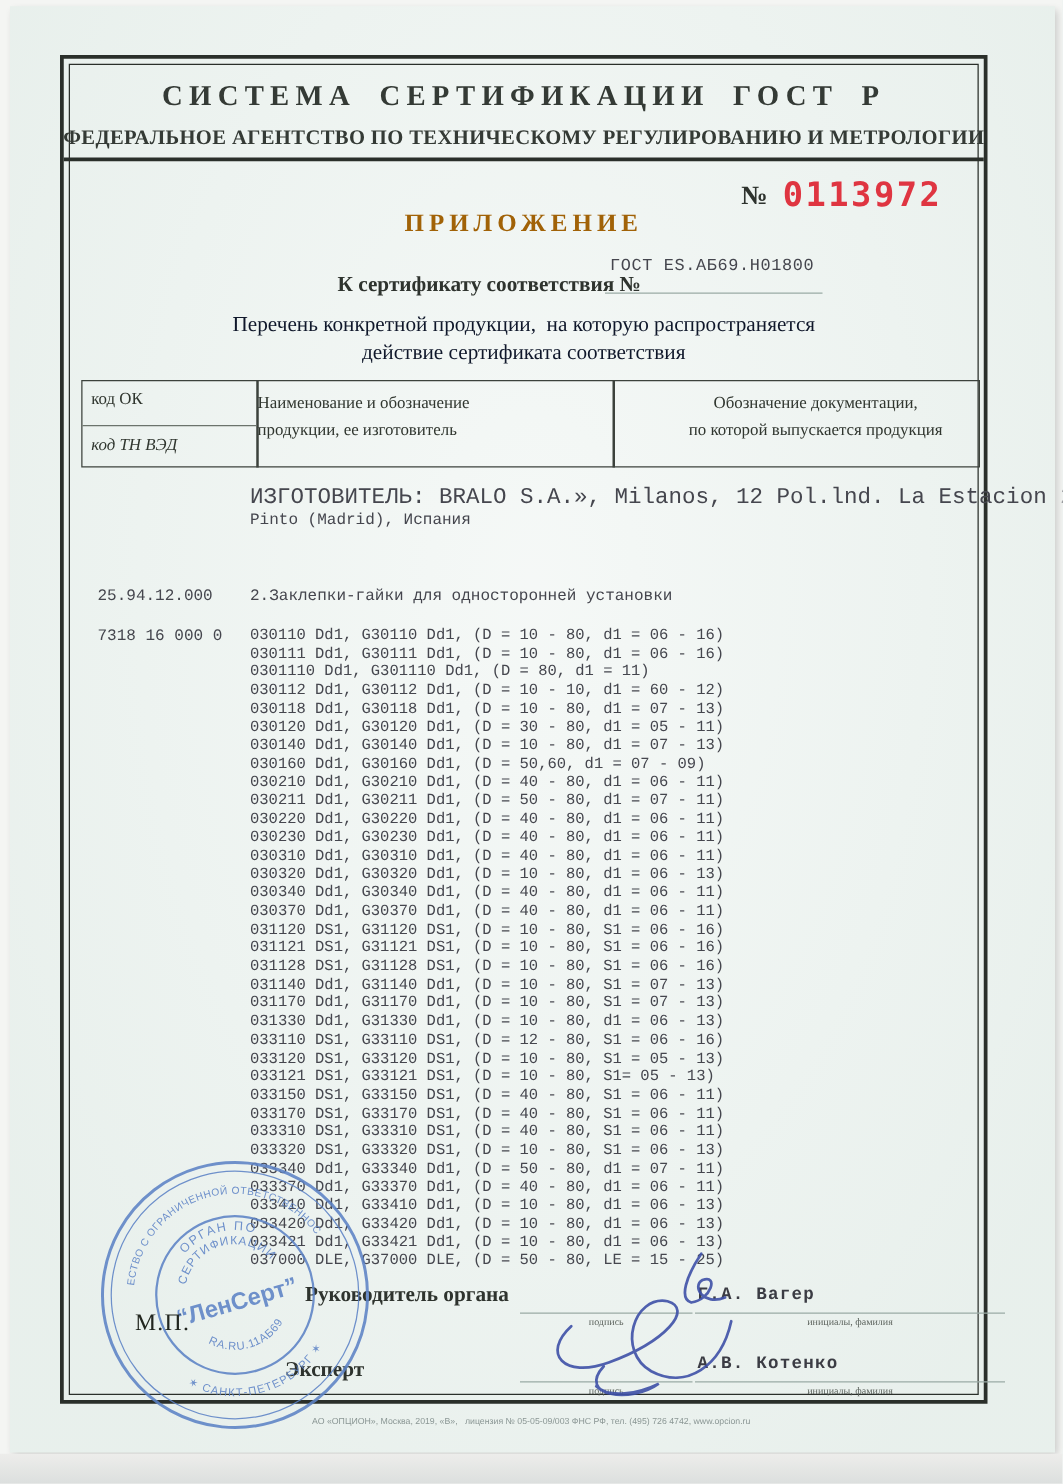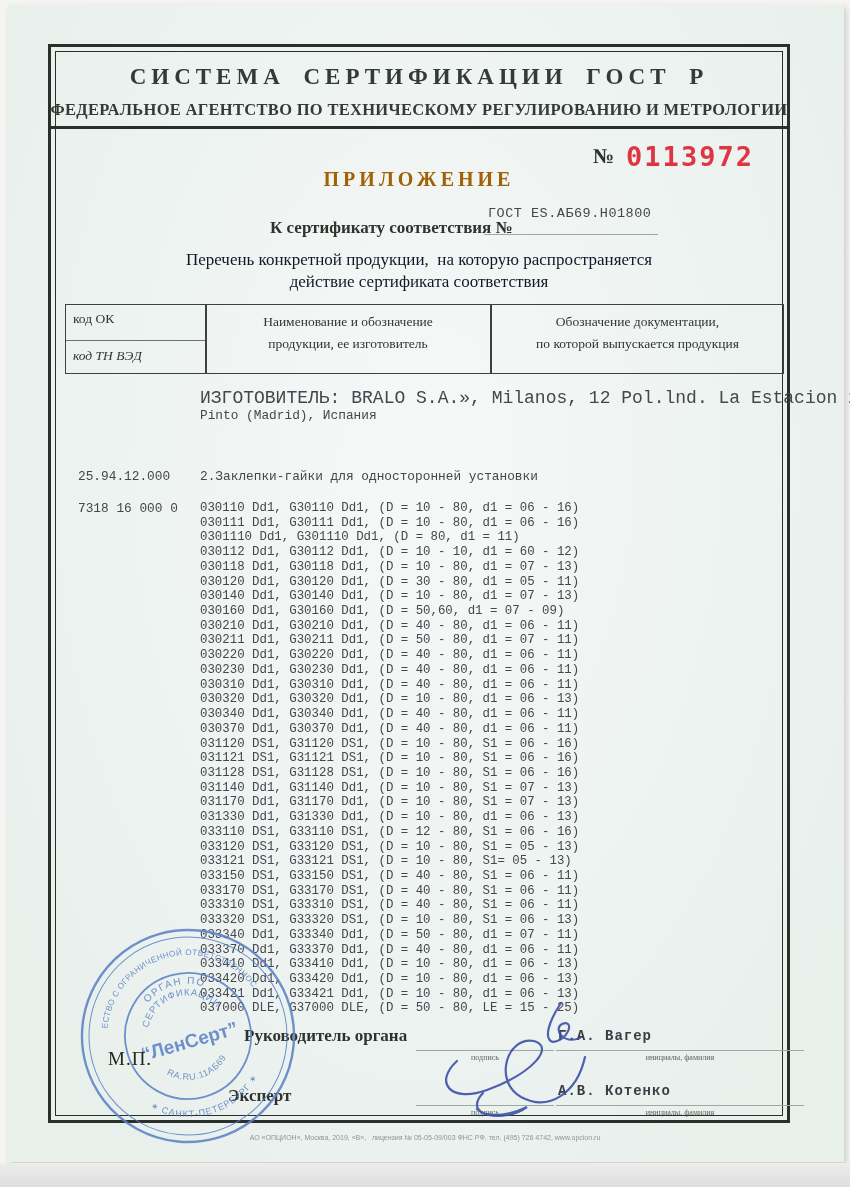"Наименование и обозначение" .c2 { text-align: center -> none }
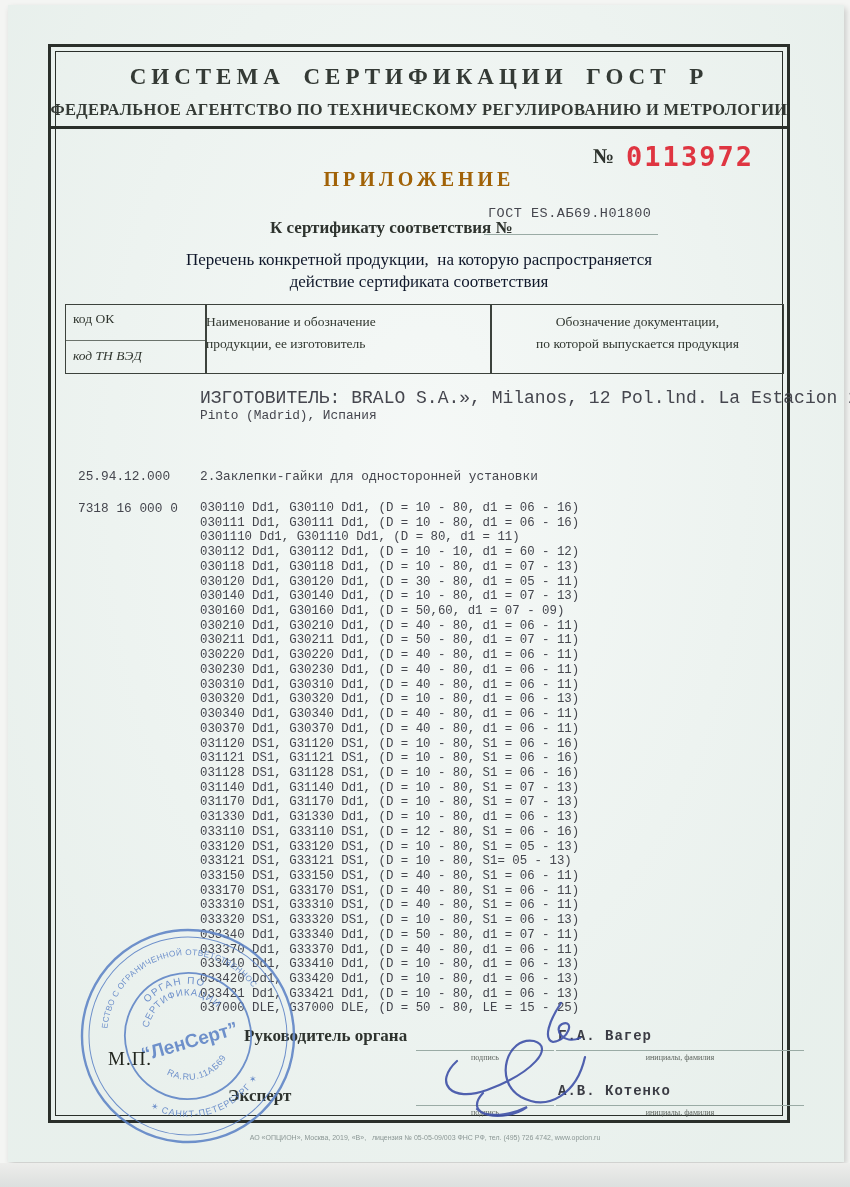"Обозначение документации," .c3 { left: 491px -> 506px }
